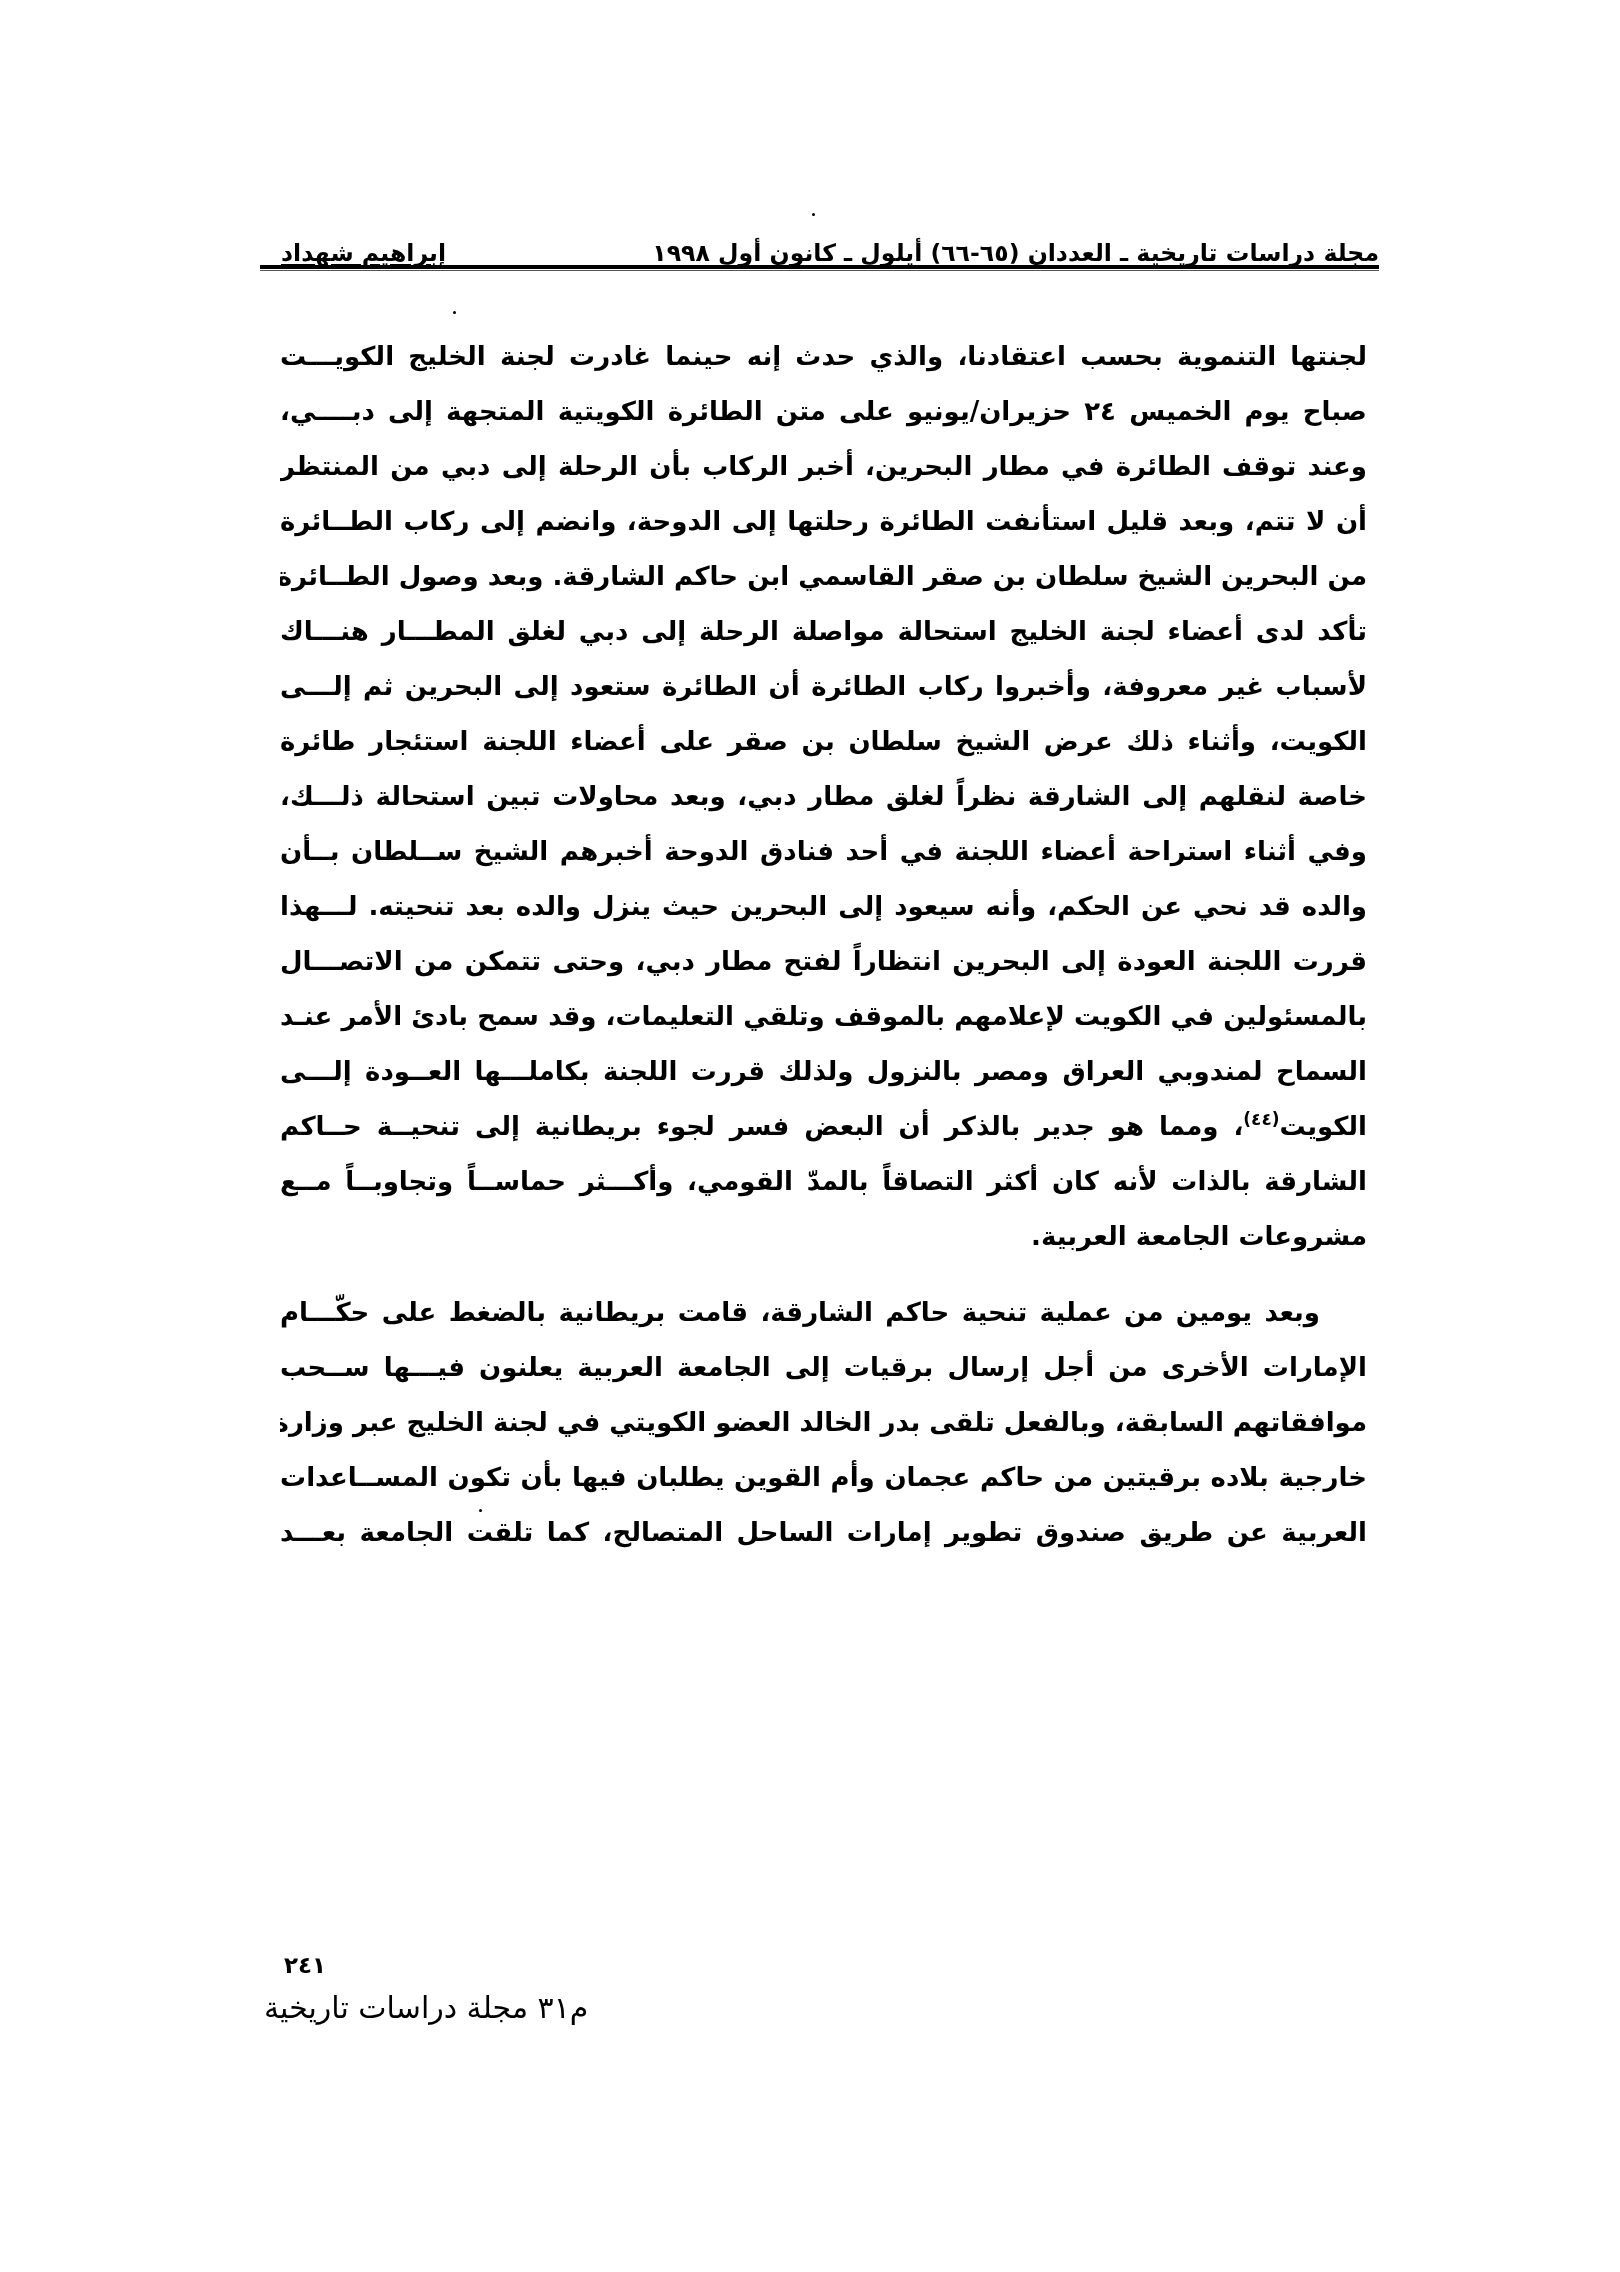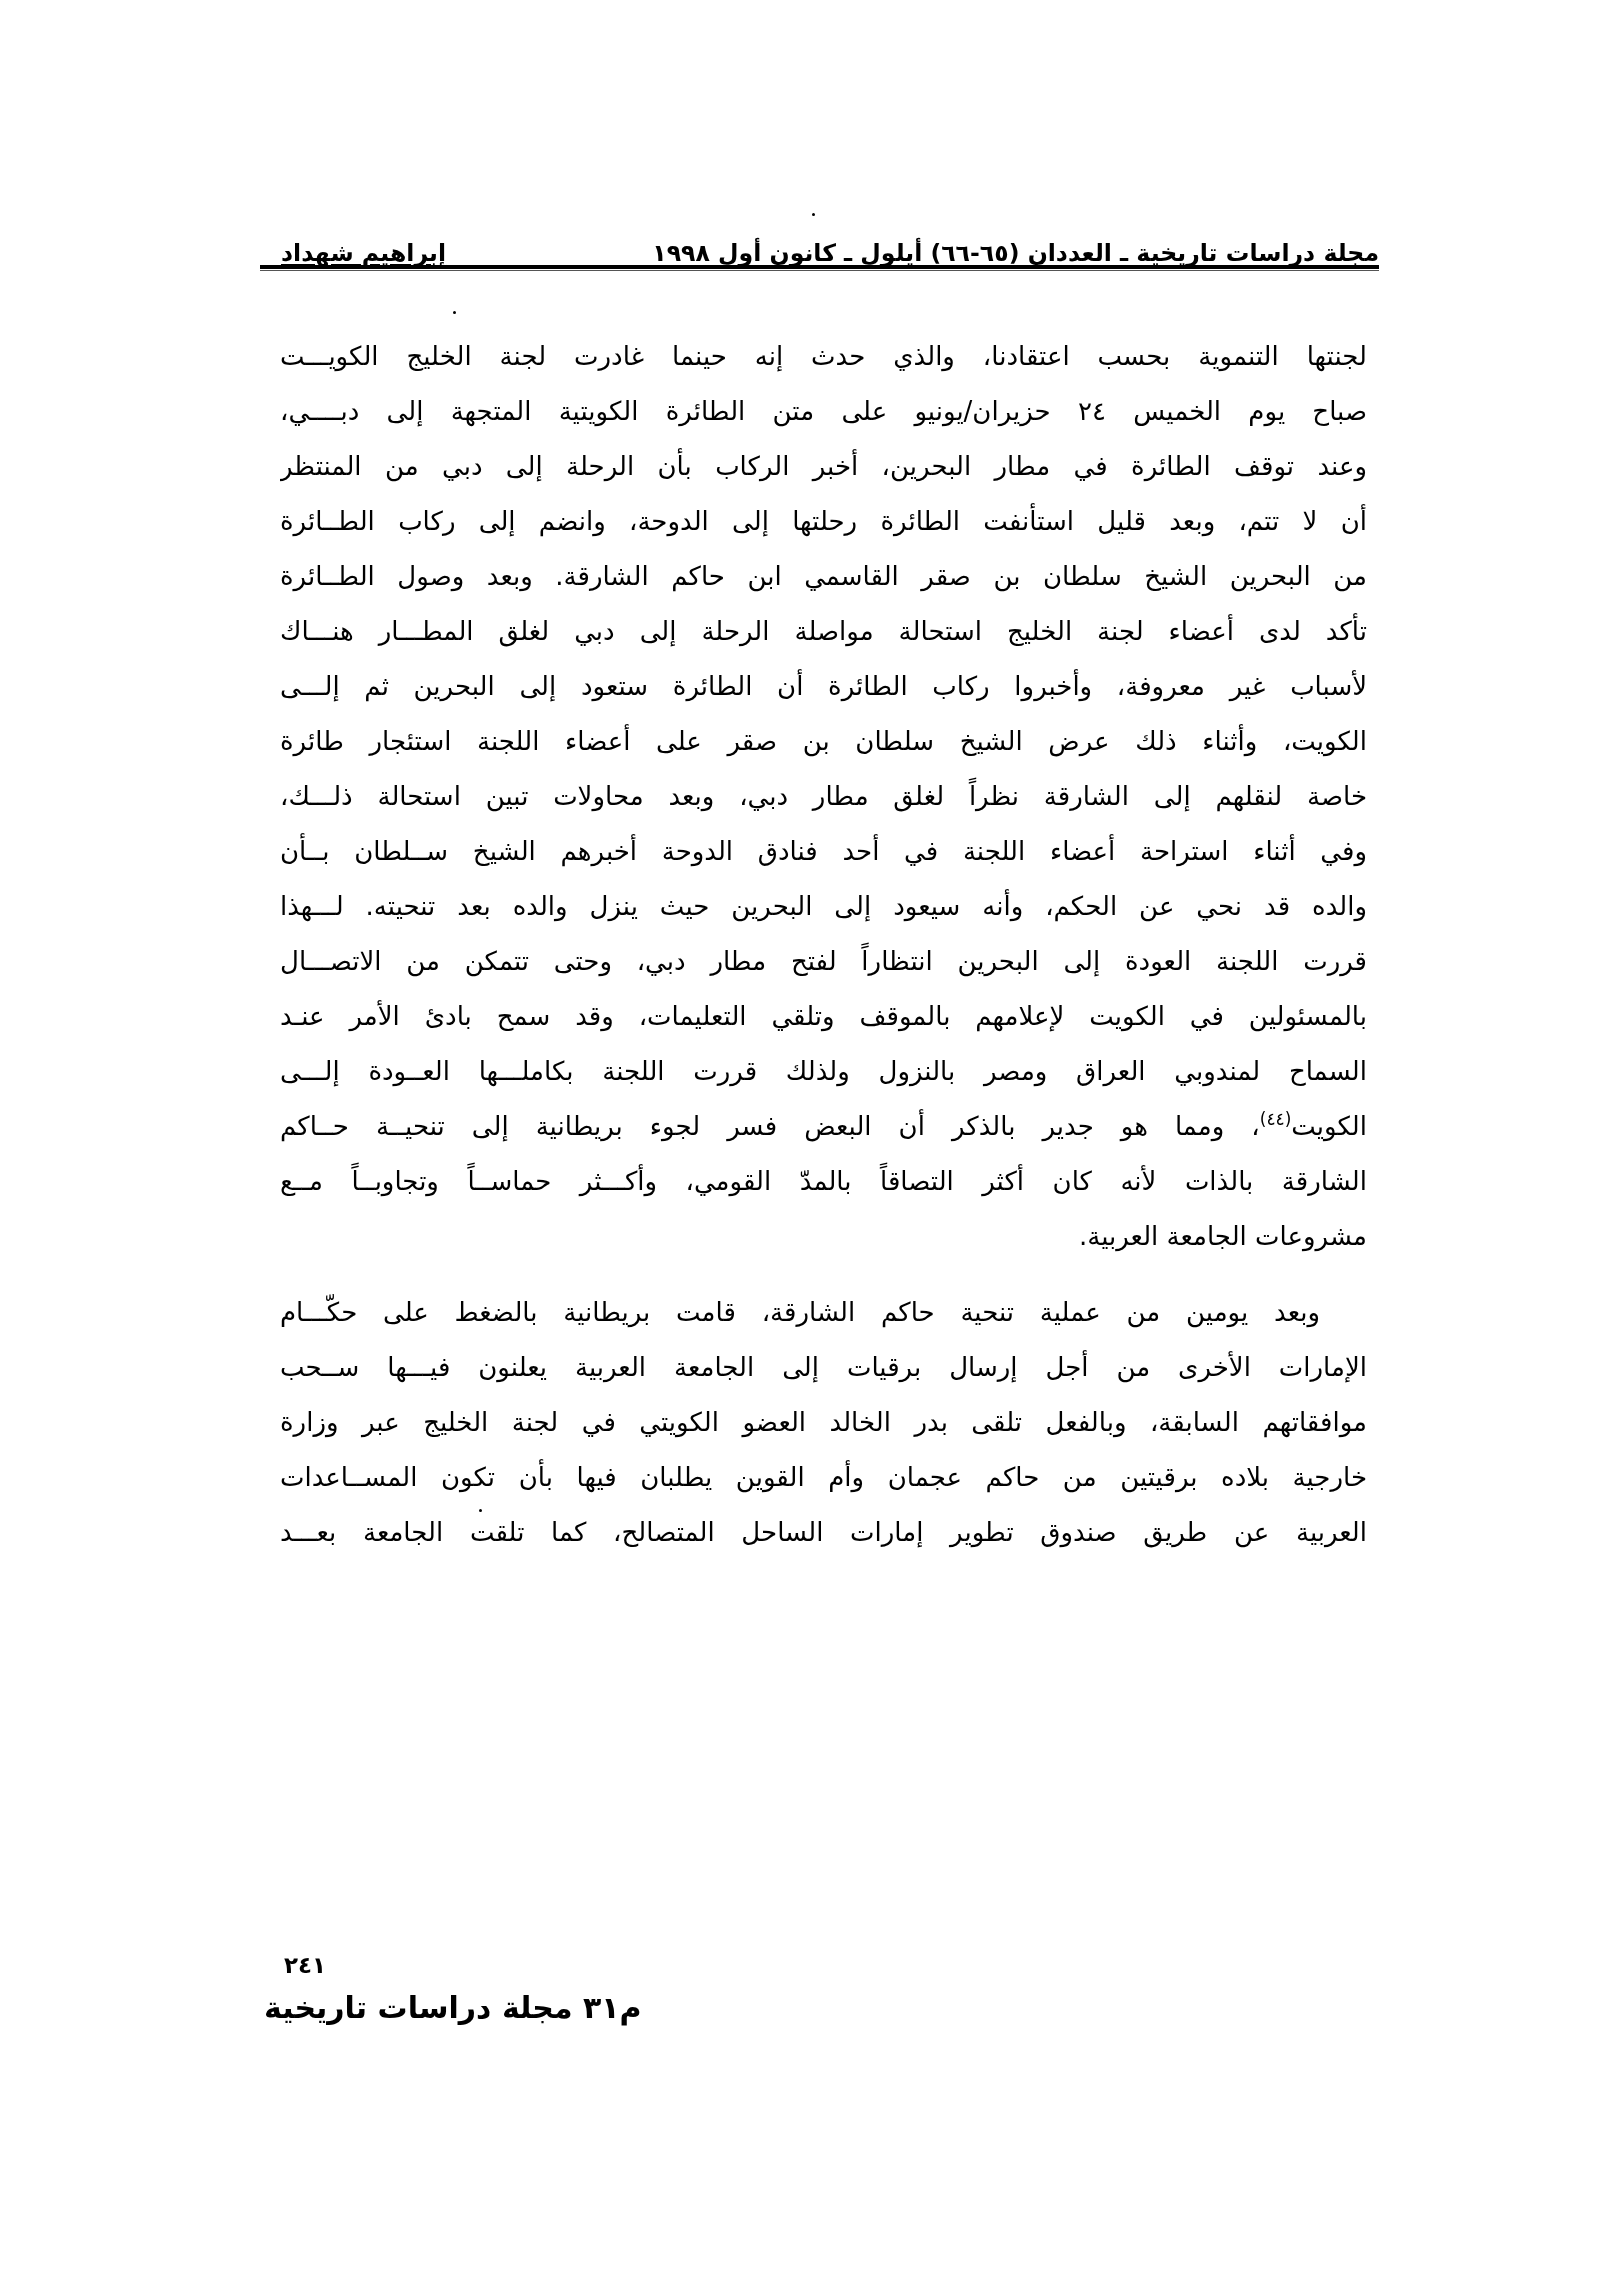"لجنتها التنموية بحسب اعتقادنا، والذي" .body-text { font-weight: normal -> bold }
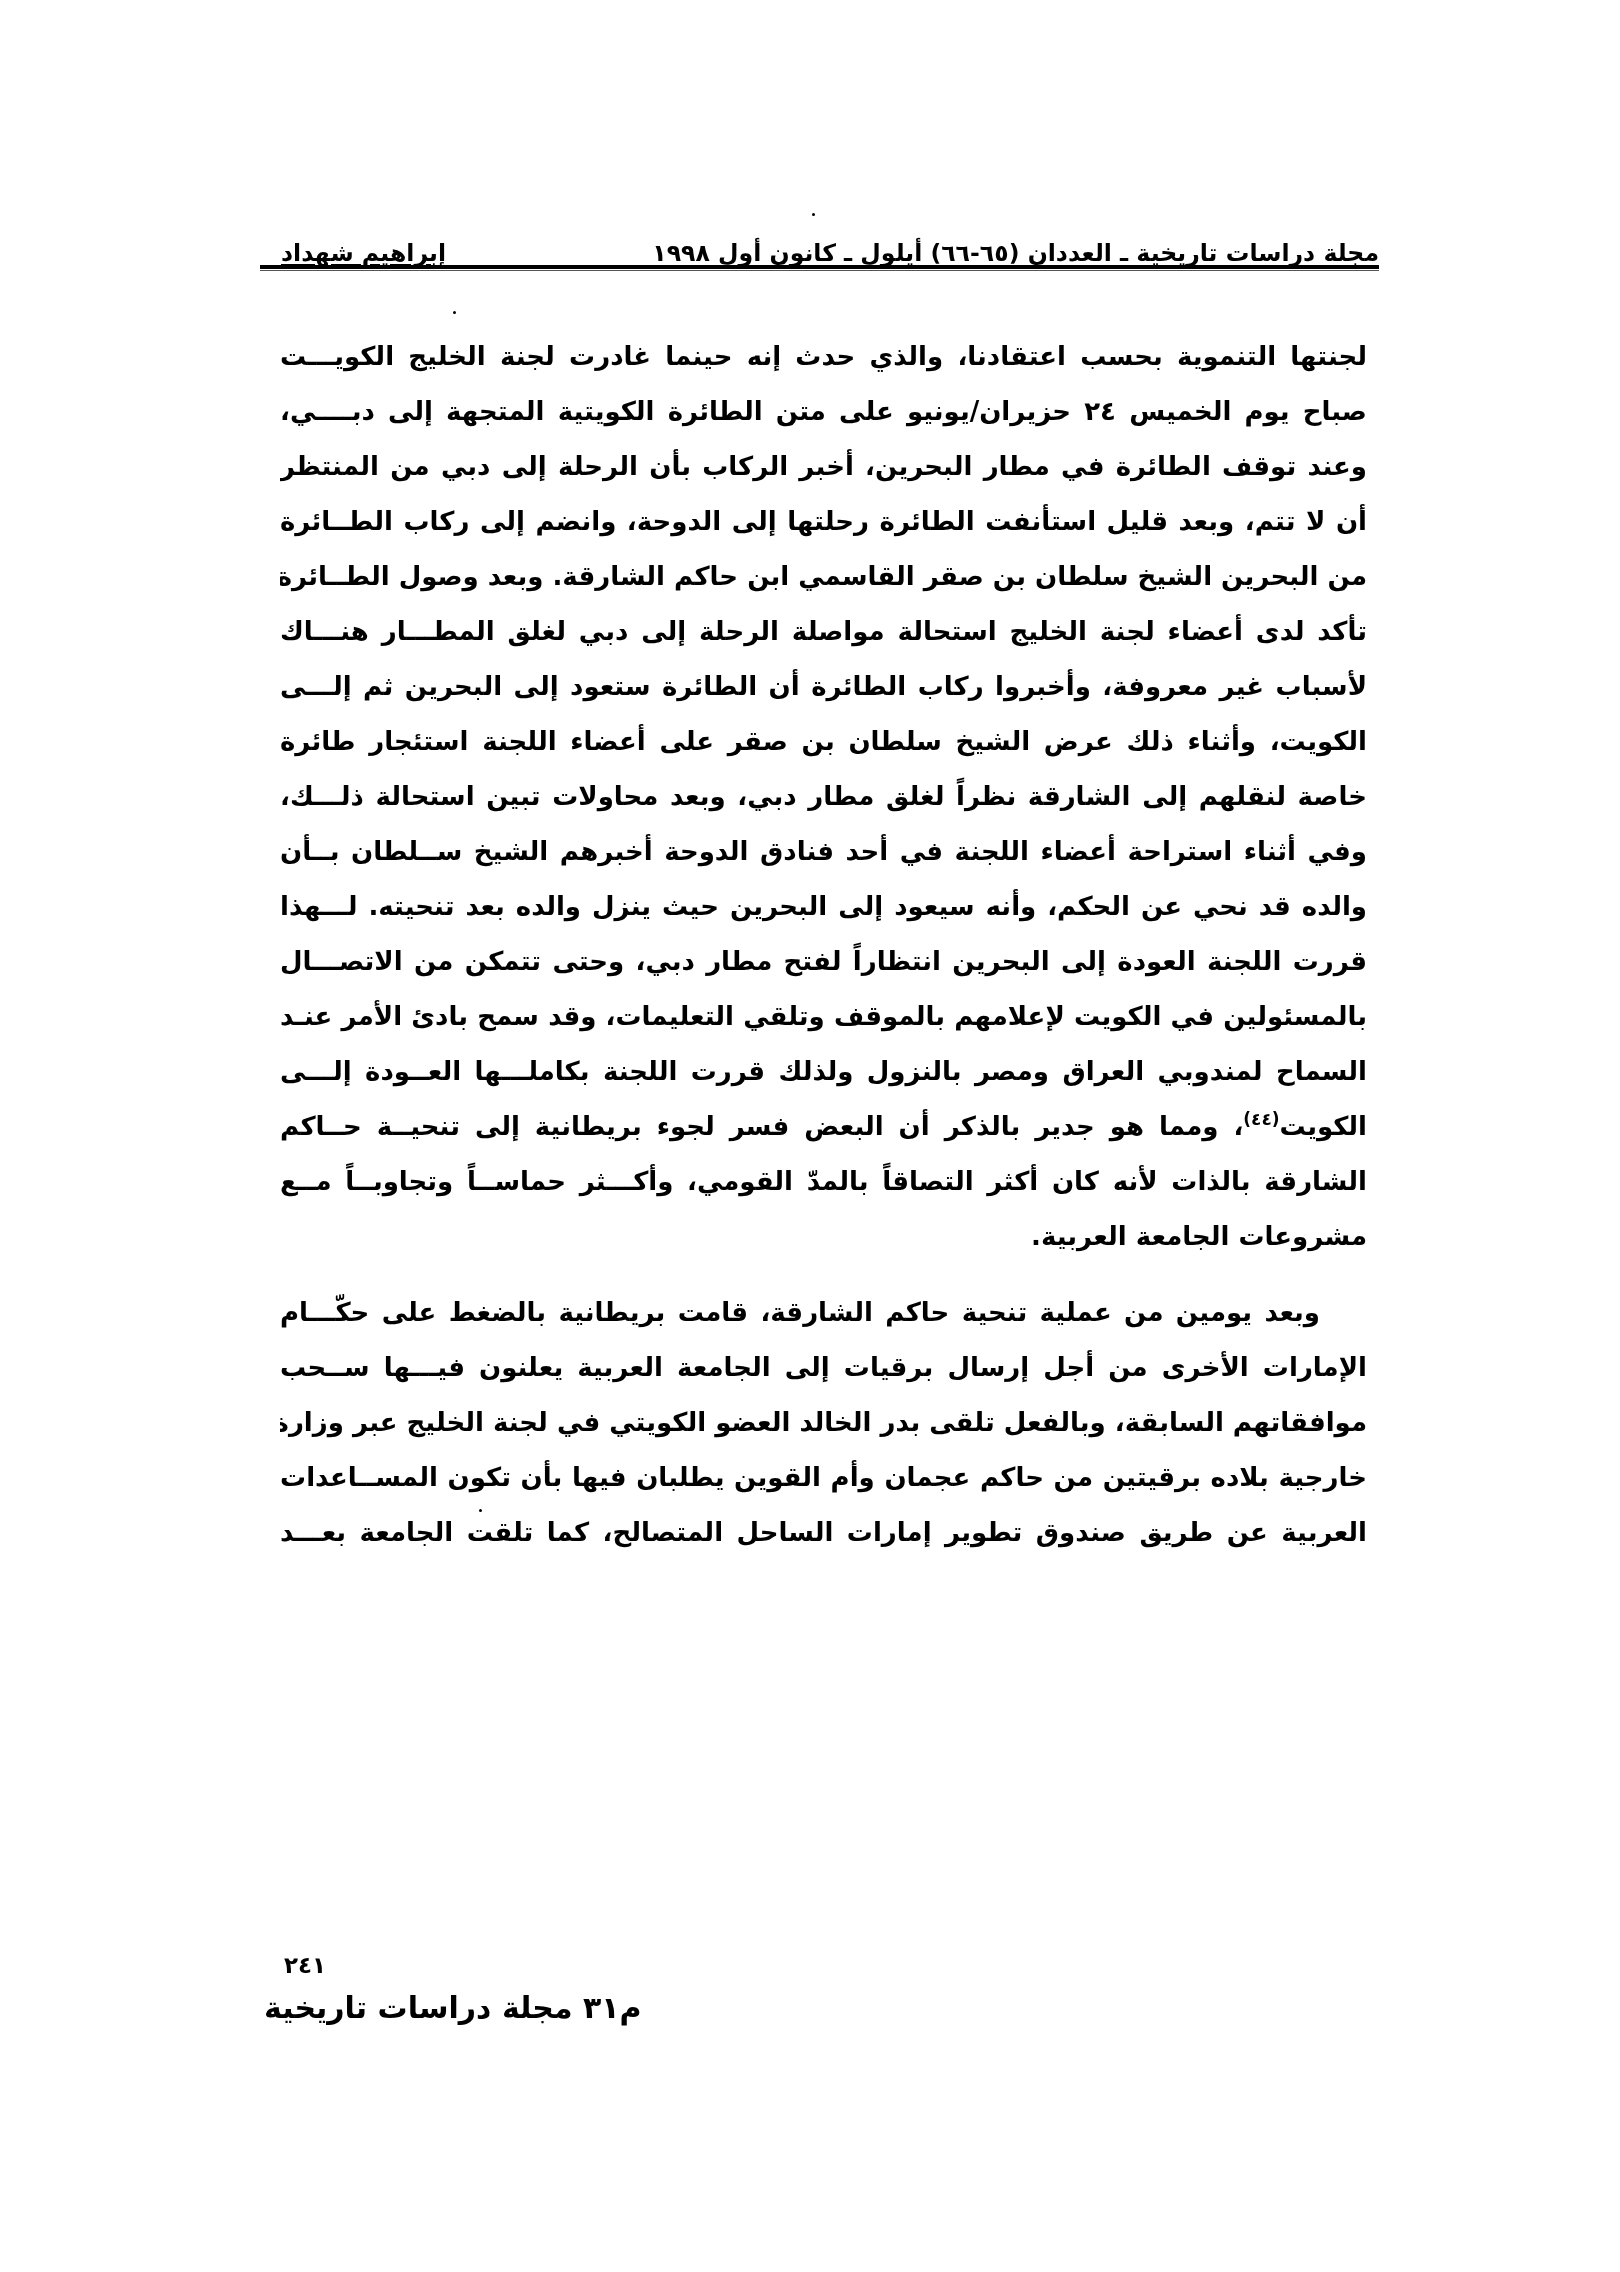"م٣١ مجلة دراسات تاريخية" .signature { font-weight: bold -> normal }
